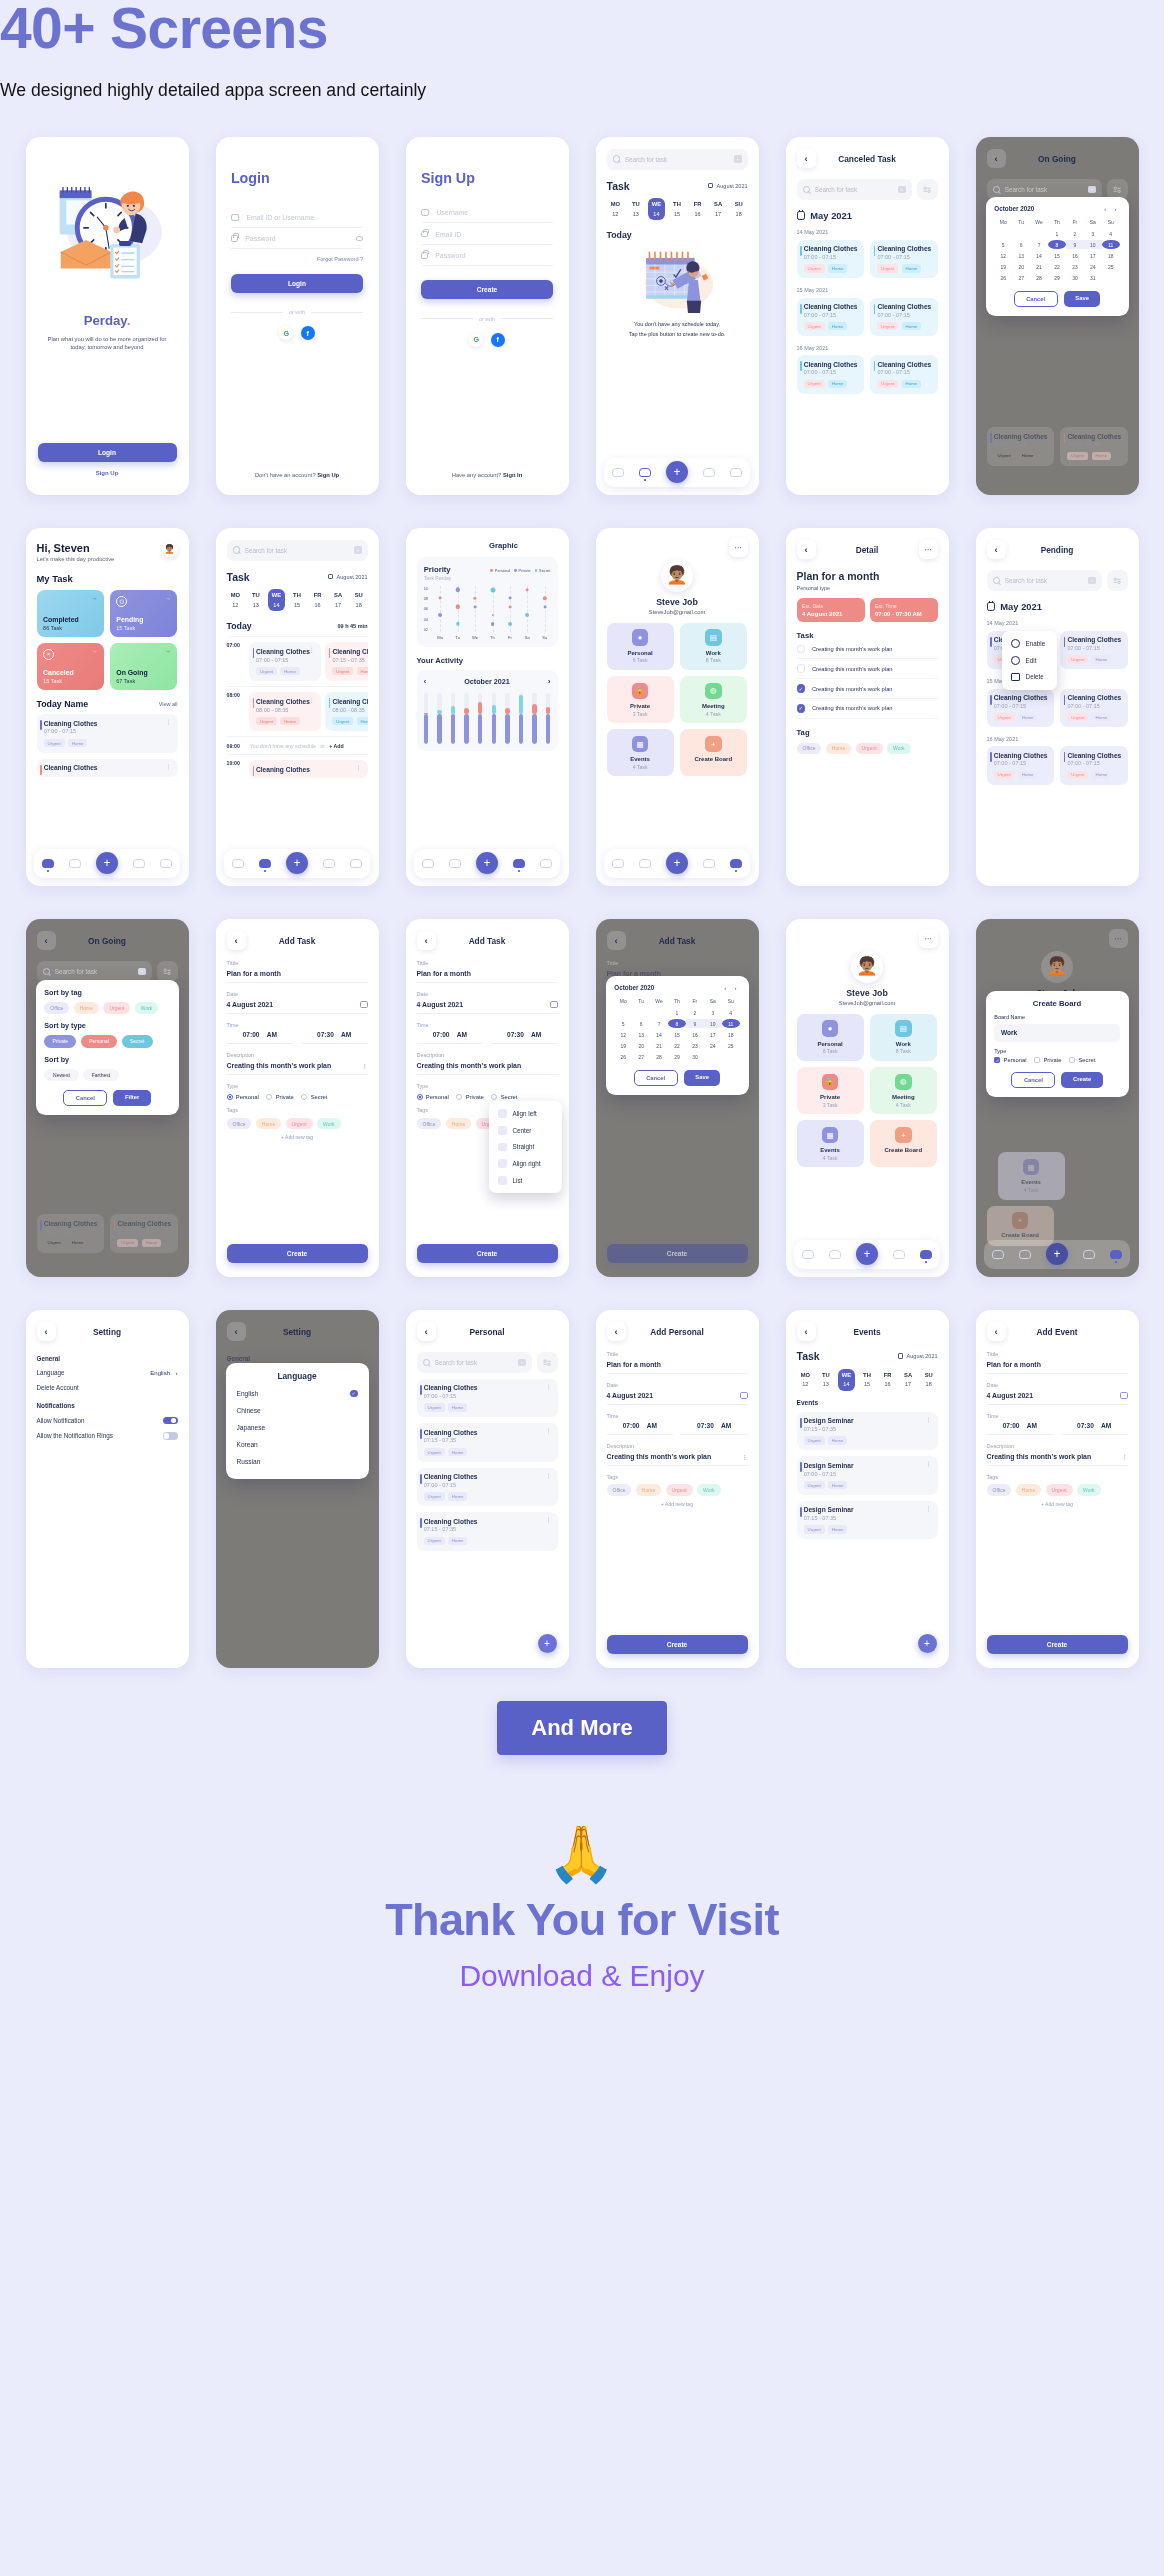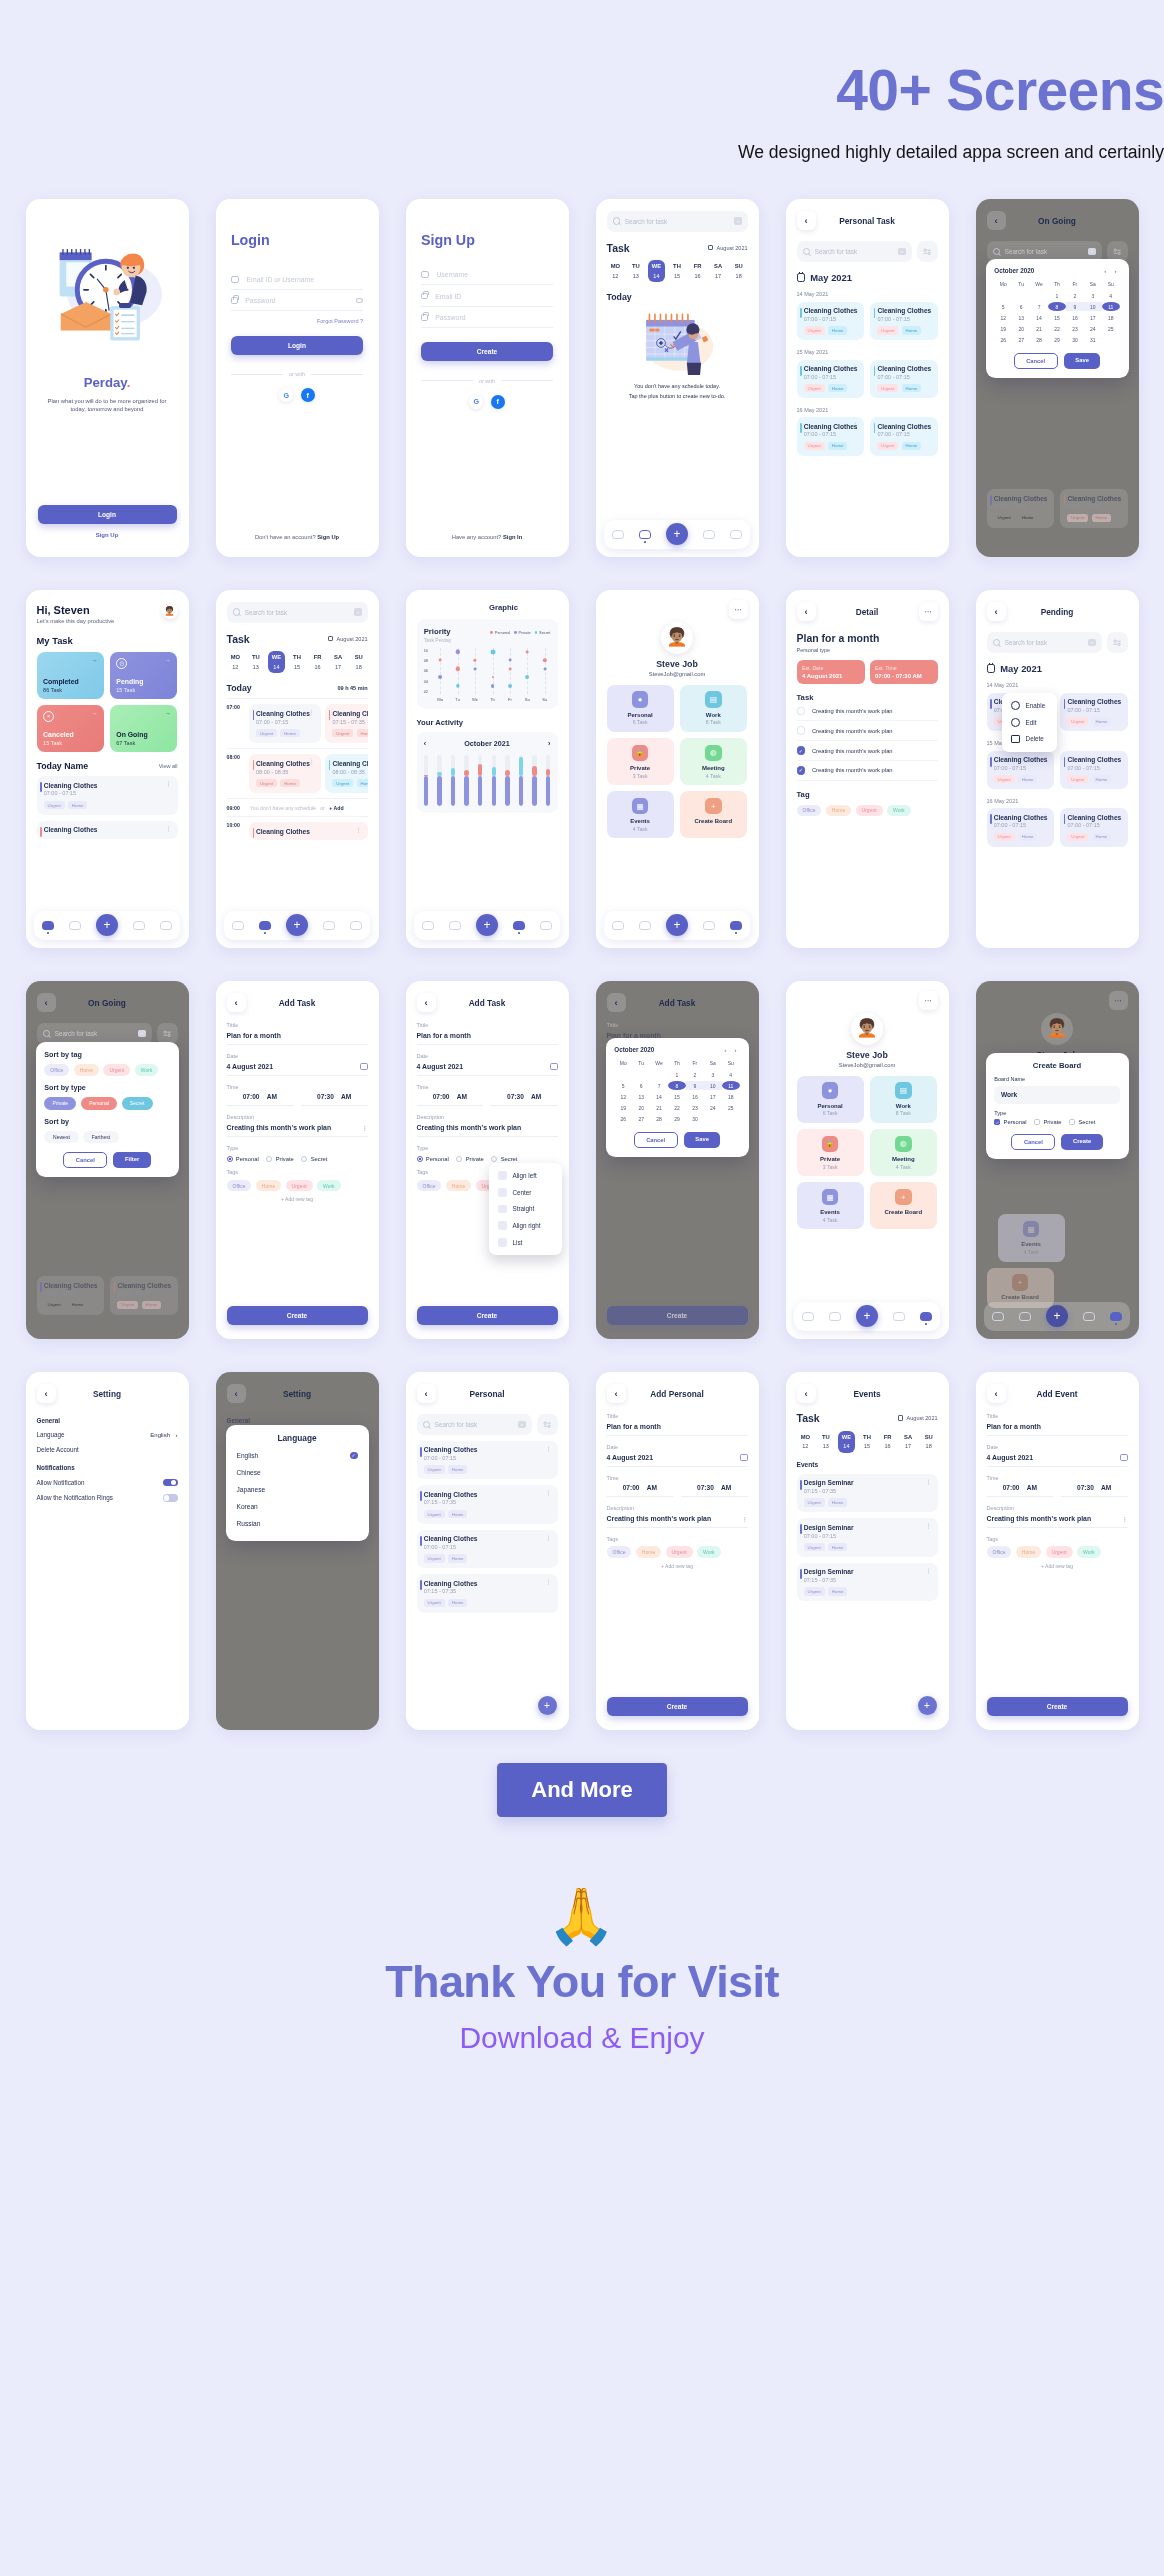"40+ Screens" .hero { padding-top: 62px -> none; text-align: right -> left }
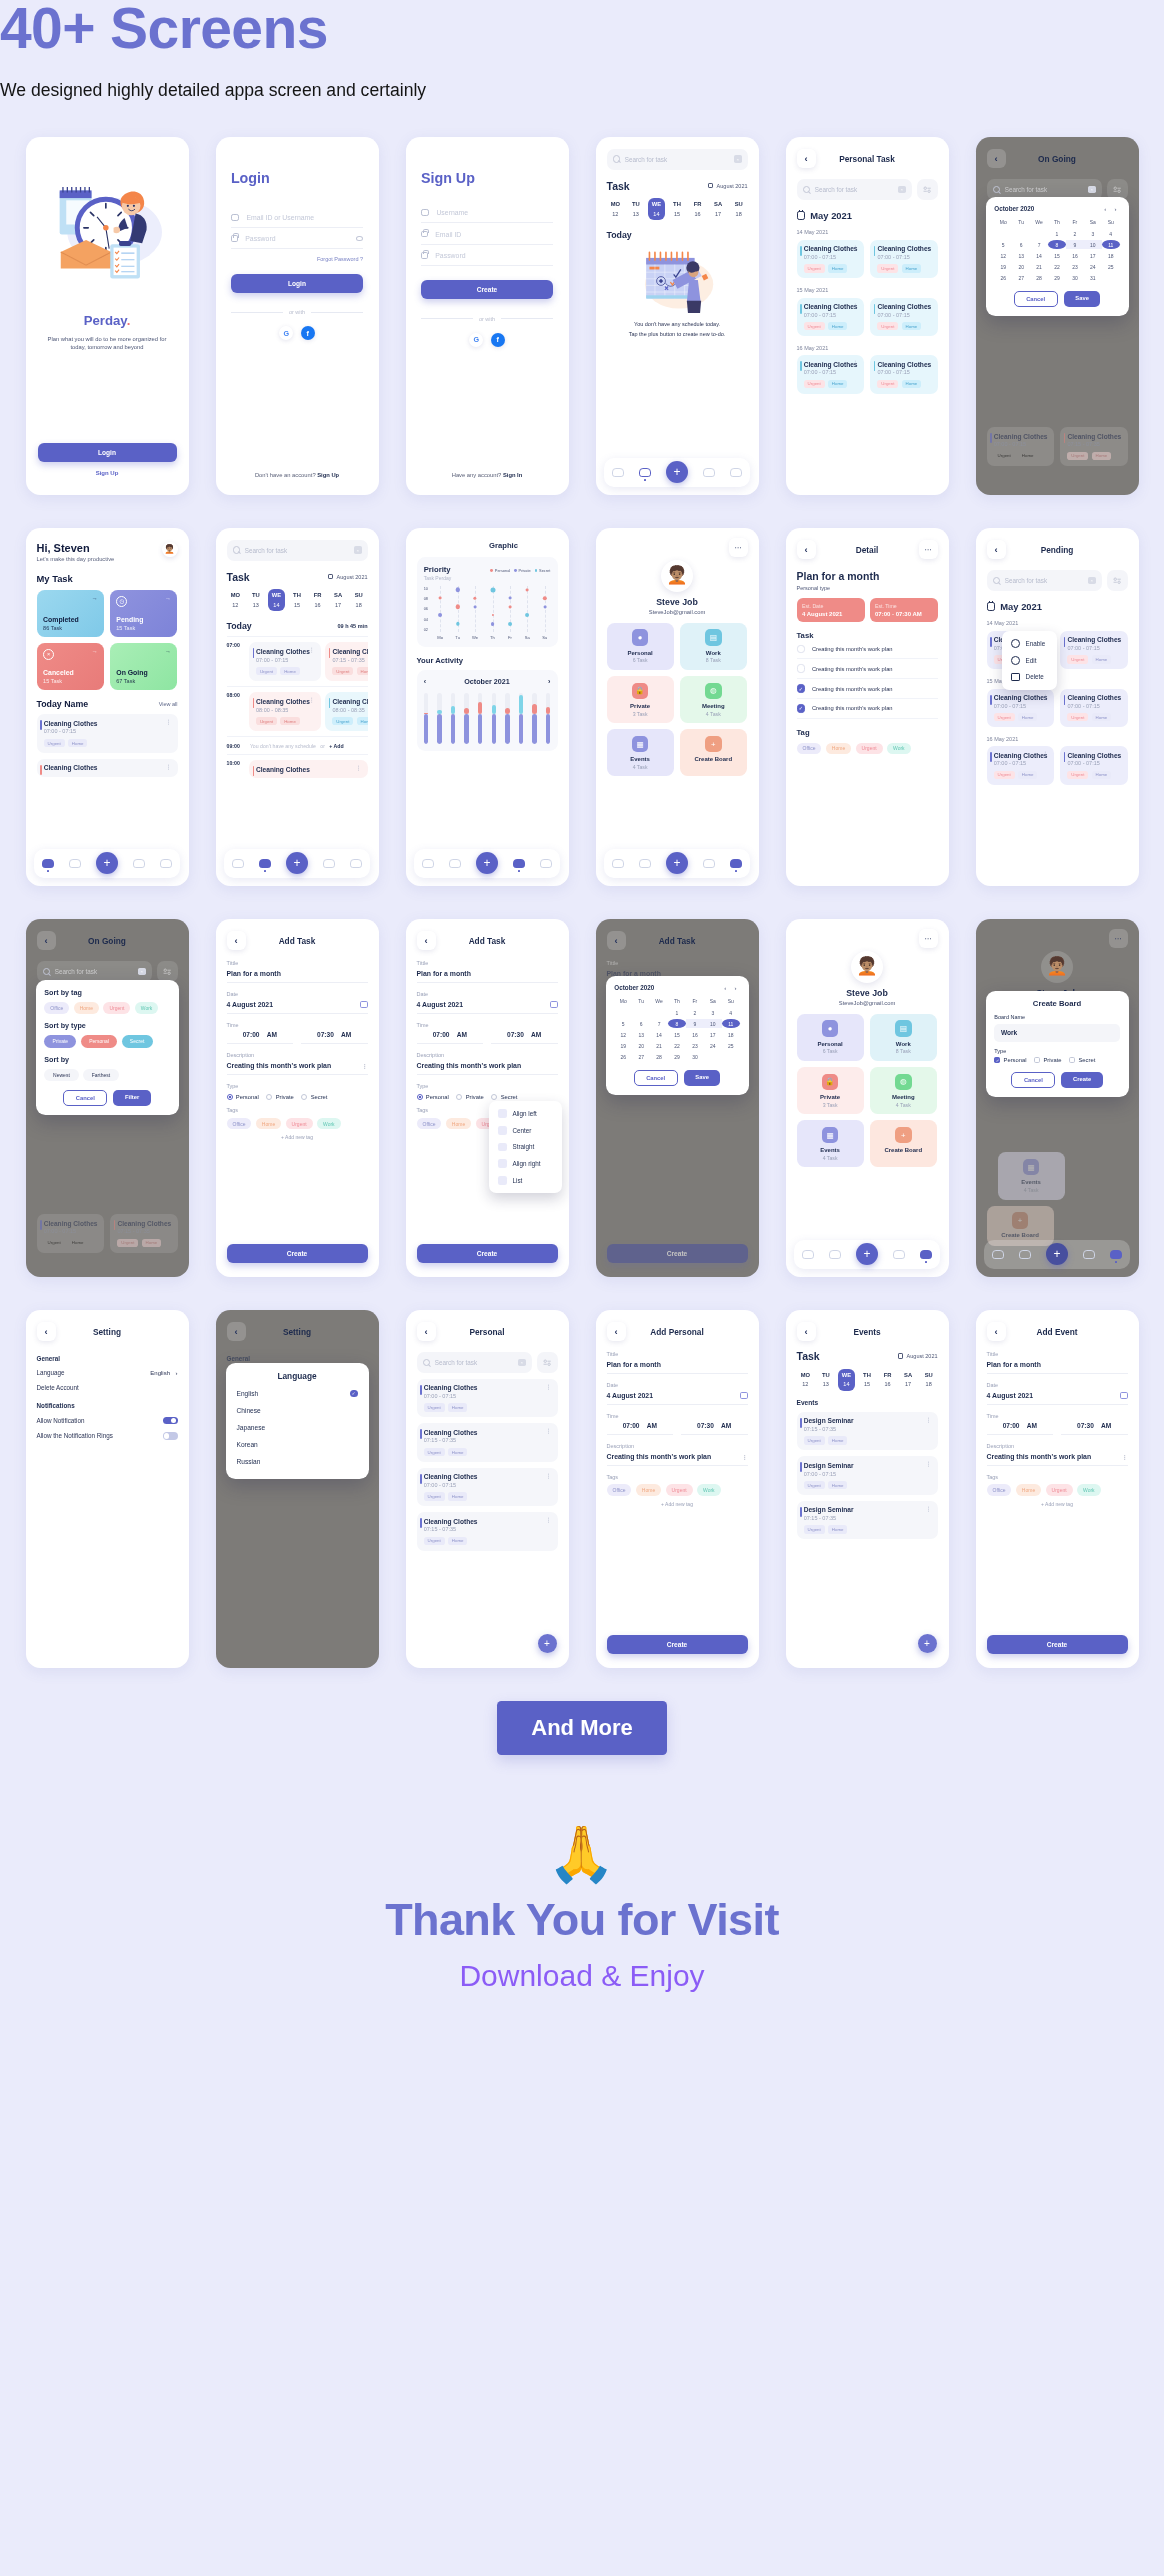"Personal Task" div.ptitle { text: Personal -> Canceled }
